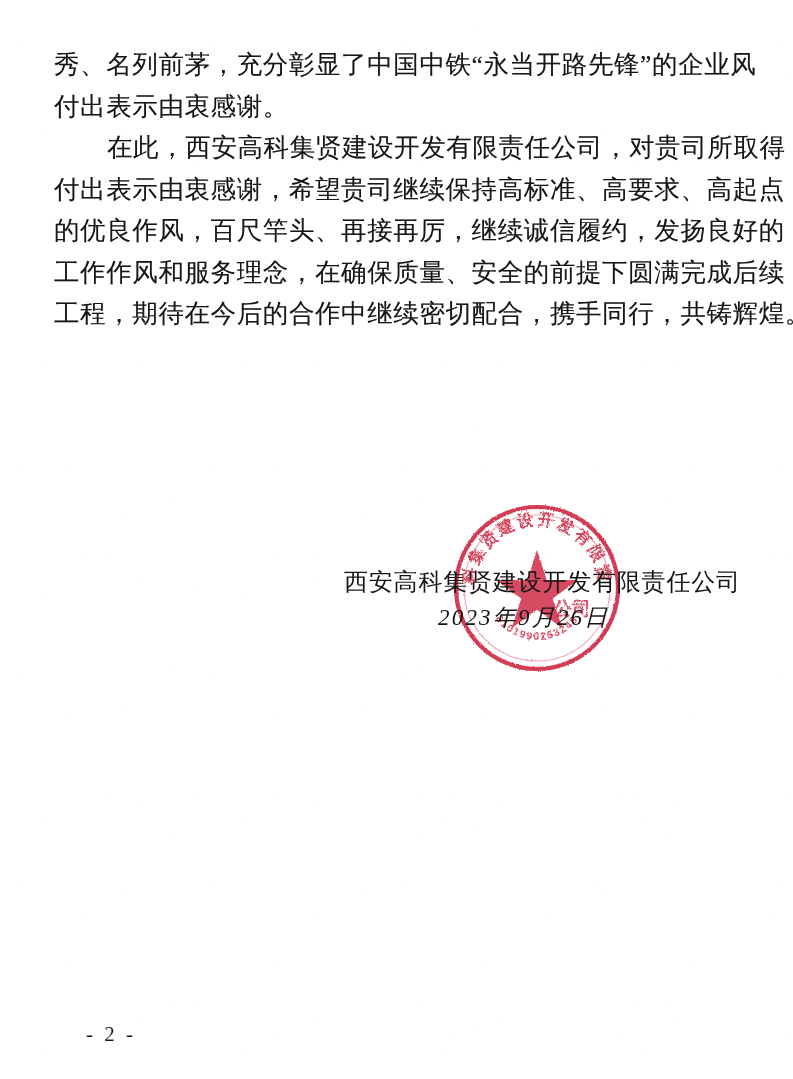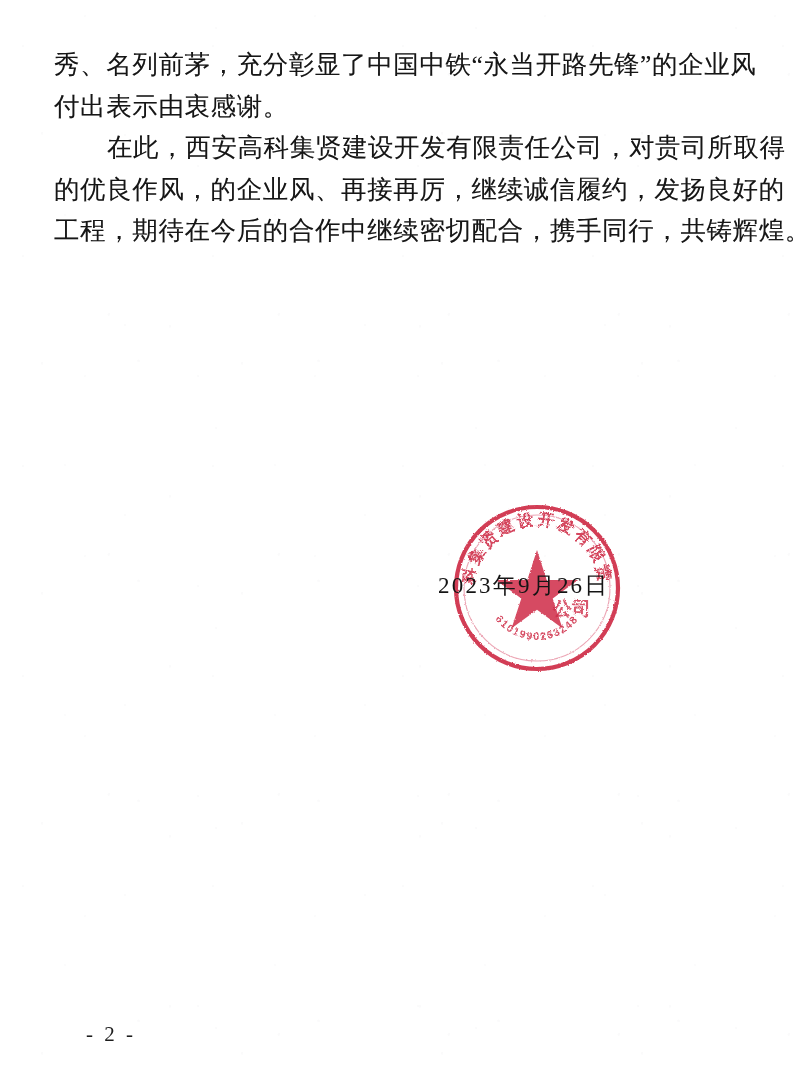"付出表示由衷感谢，希望贵司继续保持高标准、高要求、高起点" div.body-line { html: none -> <div>付出表示由衷感谢，希望贵司继续保持高标准、高要求、高起点</div> }
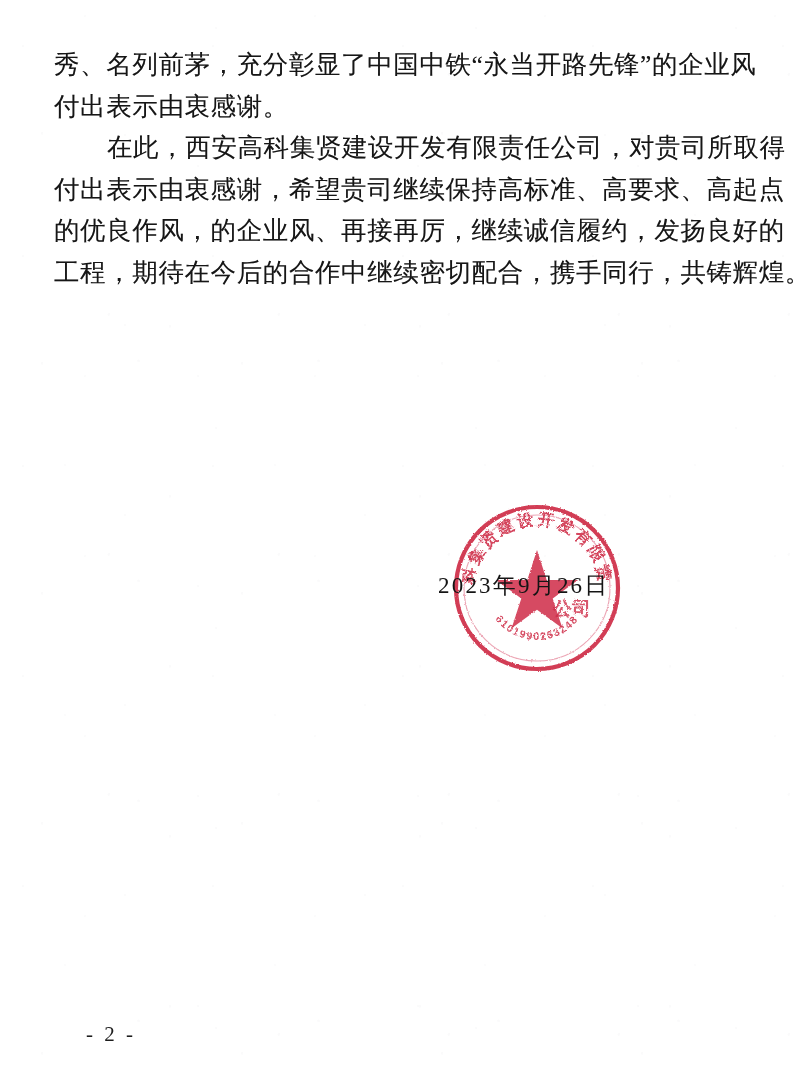"的优良作风，的企业风、再接再厉，继续诚信履约，发扬良好的" div.body-line { text: 的企业风 -> 百尺竿头 }
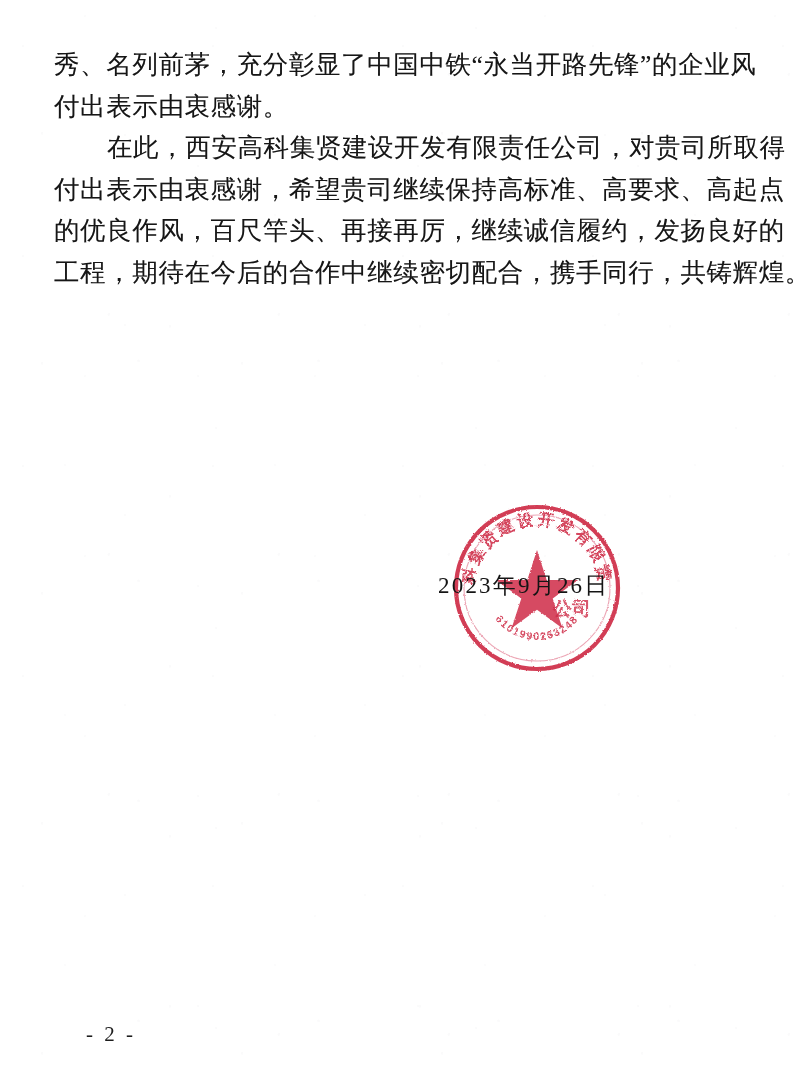"工作作风和服务理念，在确保质量、安全的前提下圆满完成后续" div.body-line { html: none -> <div>工作作风和服务理念，在确保质量、安全的前提下圆满完成后续</div> }
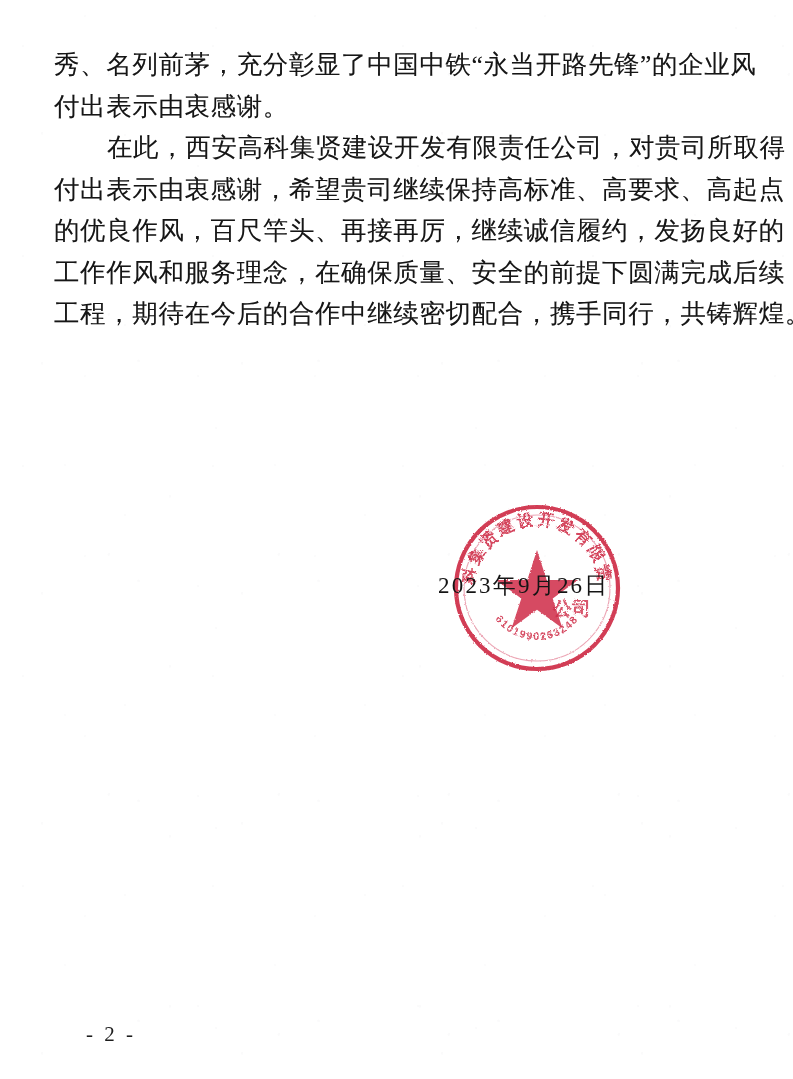"西安高科集贤建设开发有限责任公司" div.sign-company { html: none -> <div>西安高科集贤建设开发有限责任公司</div> }
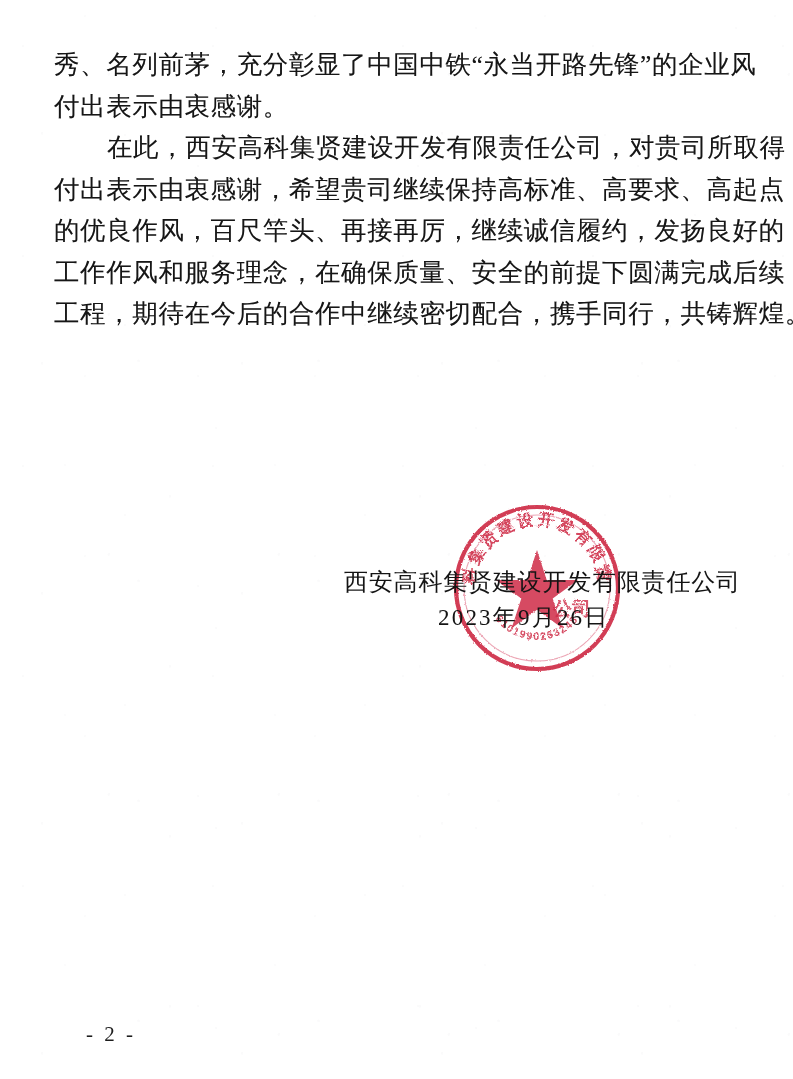"2023年9月26日" .sign-date { font-style: none -> italic }
